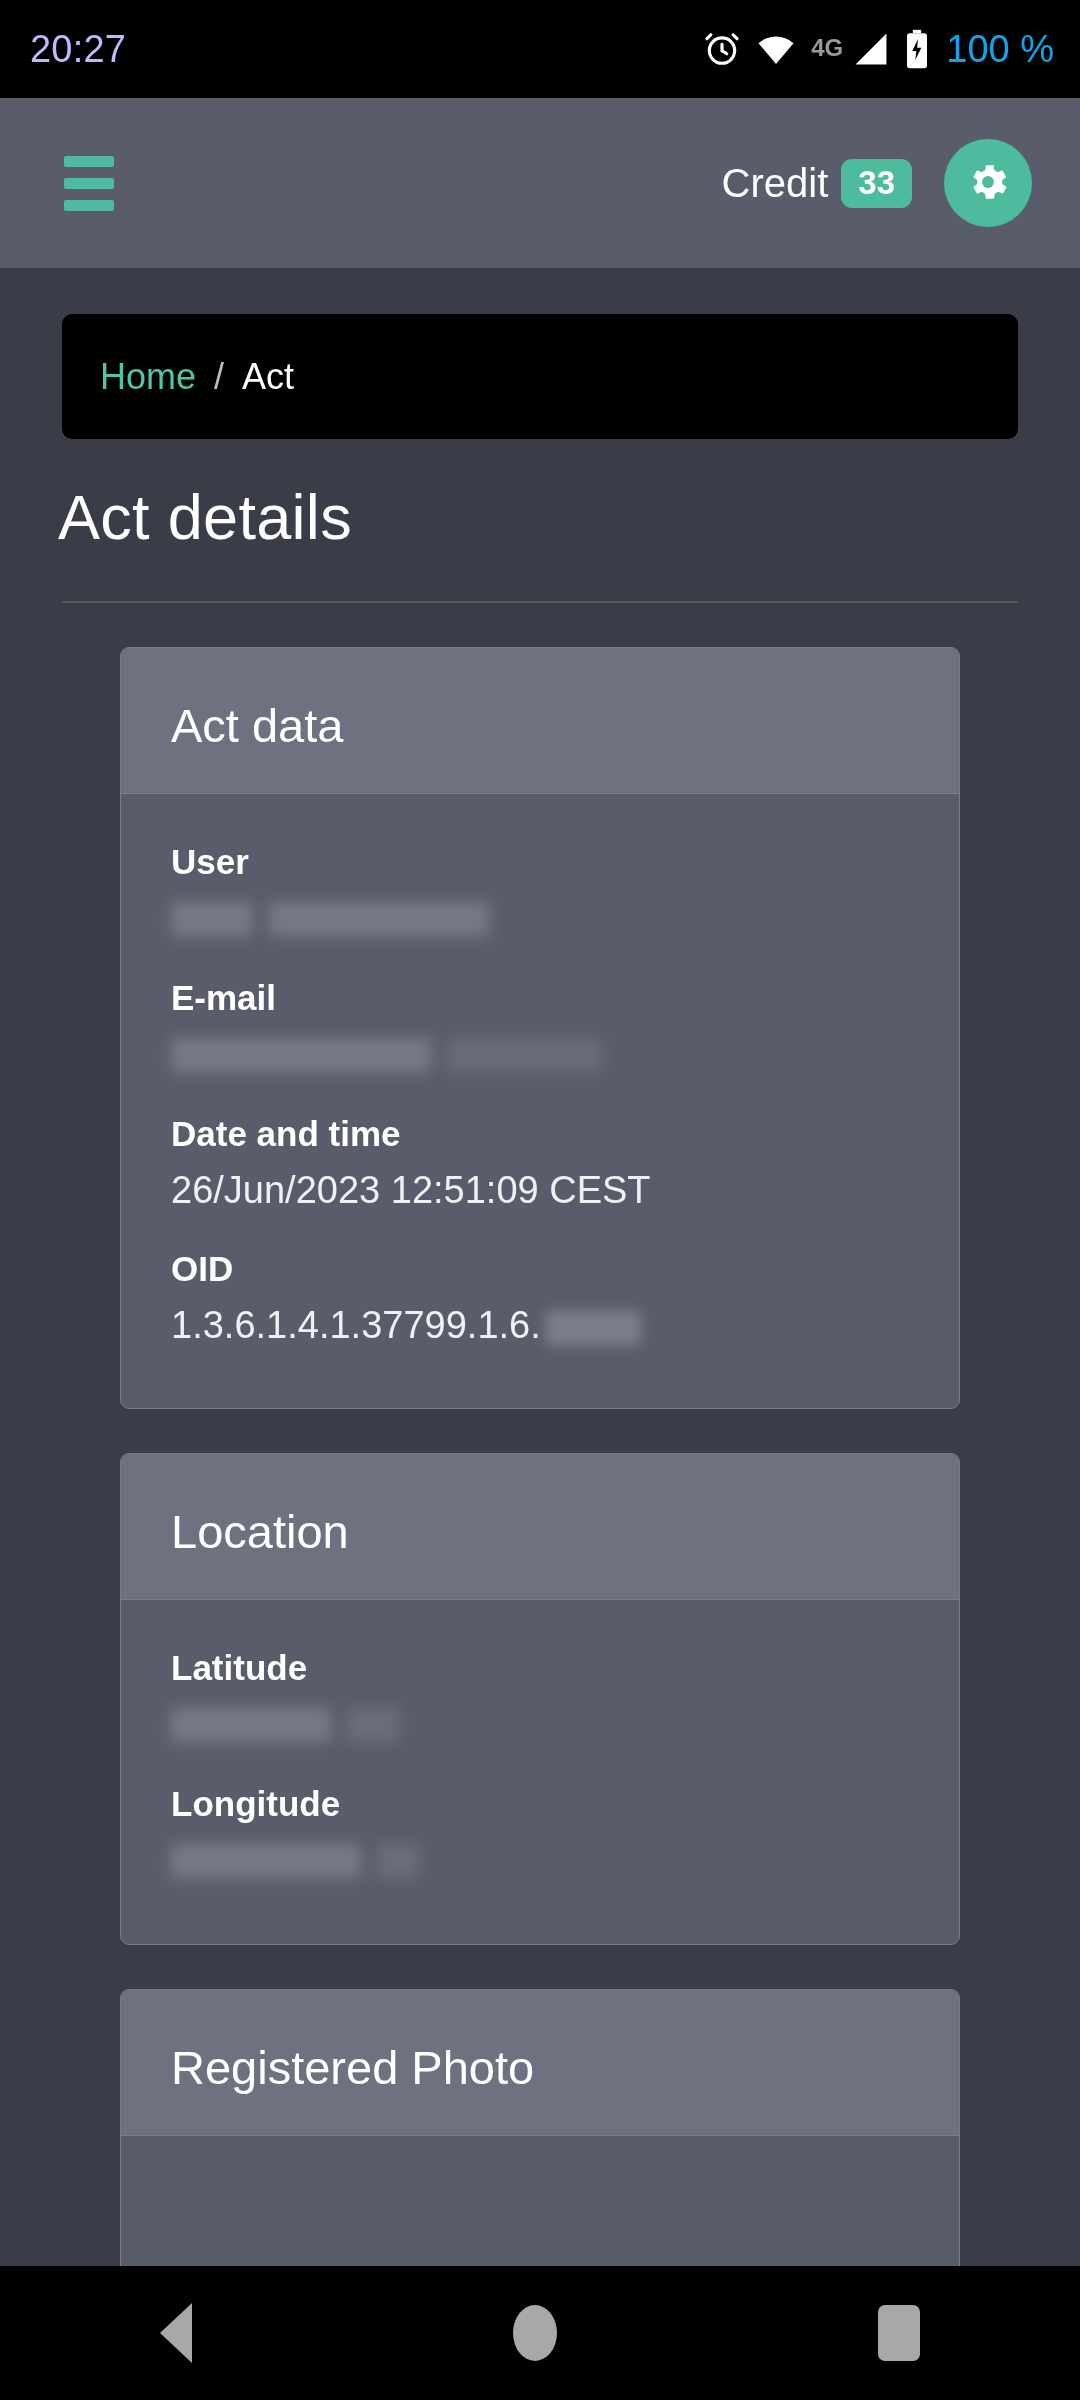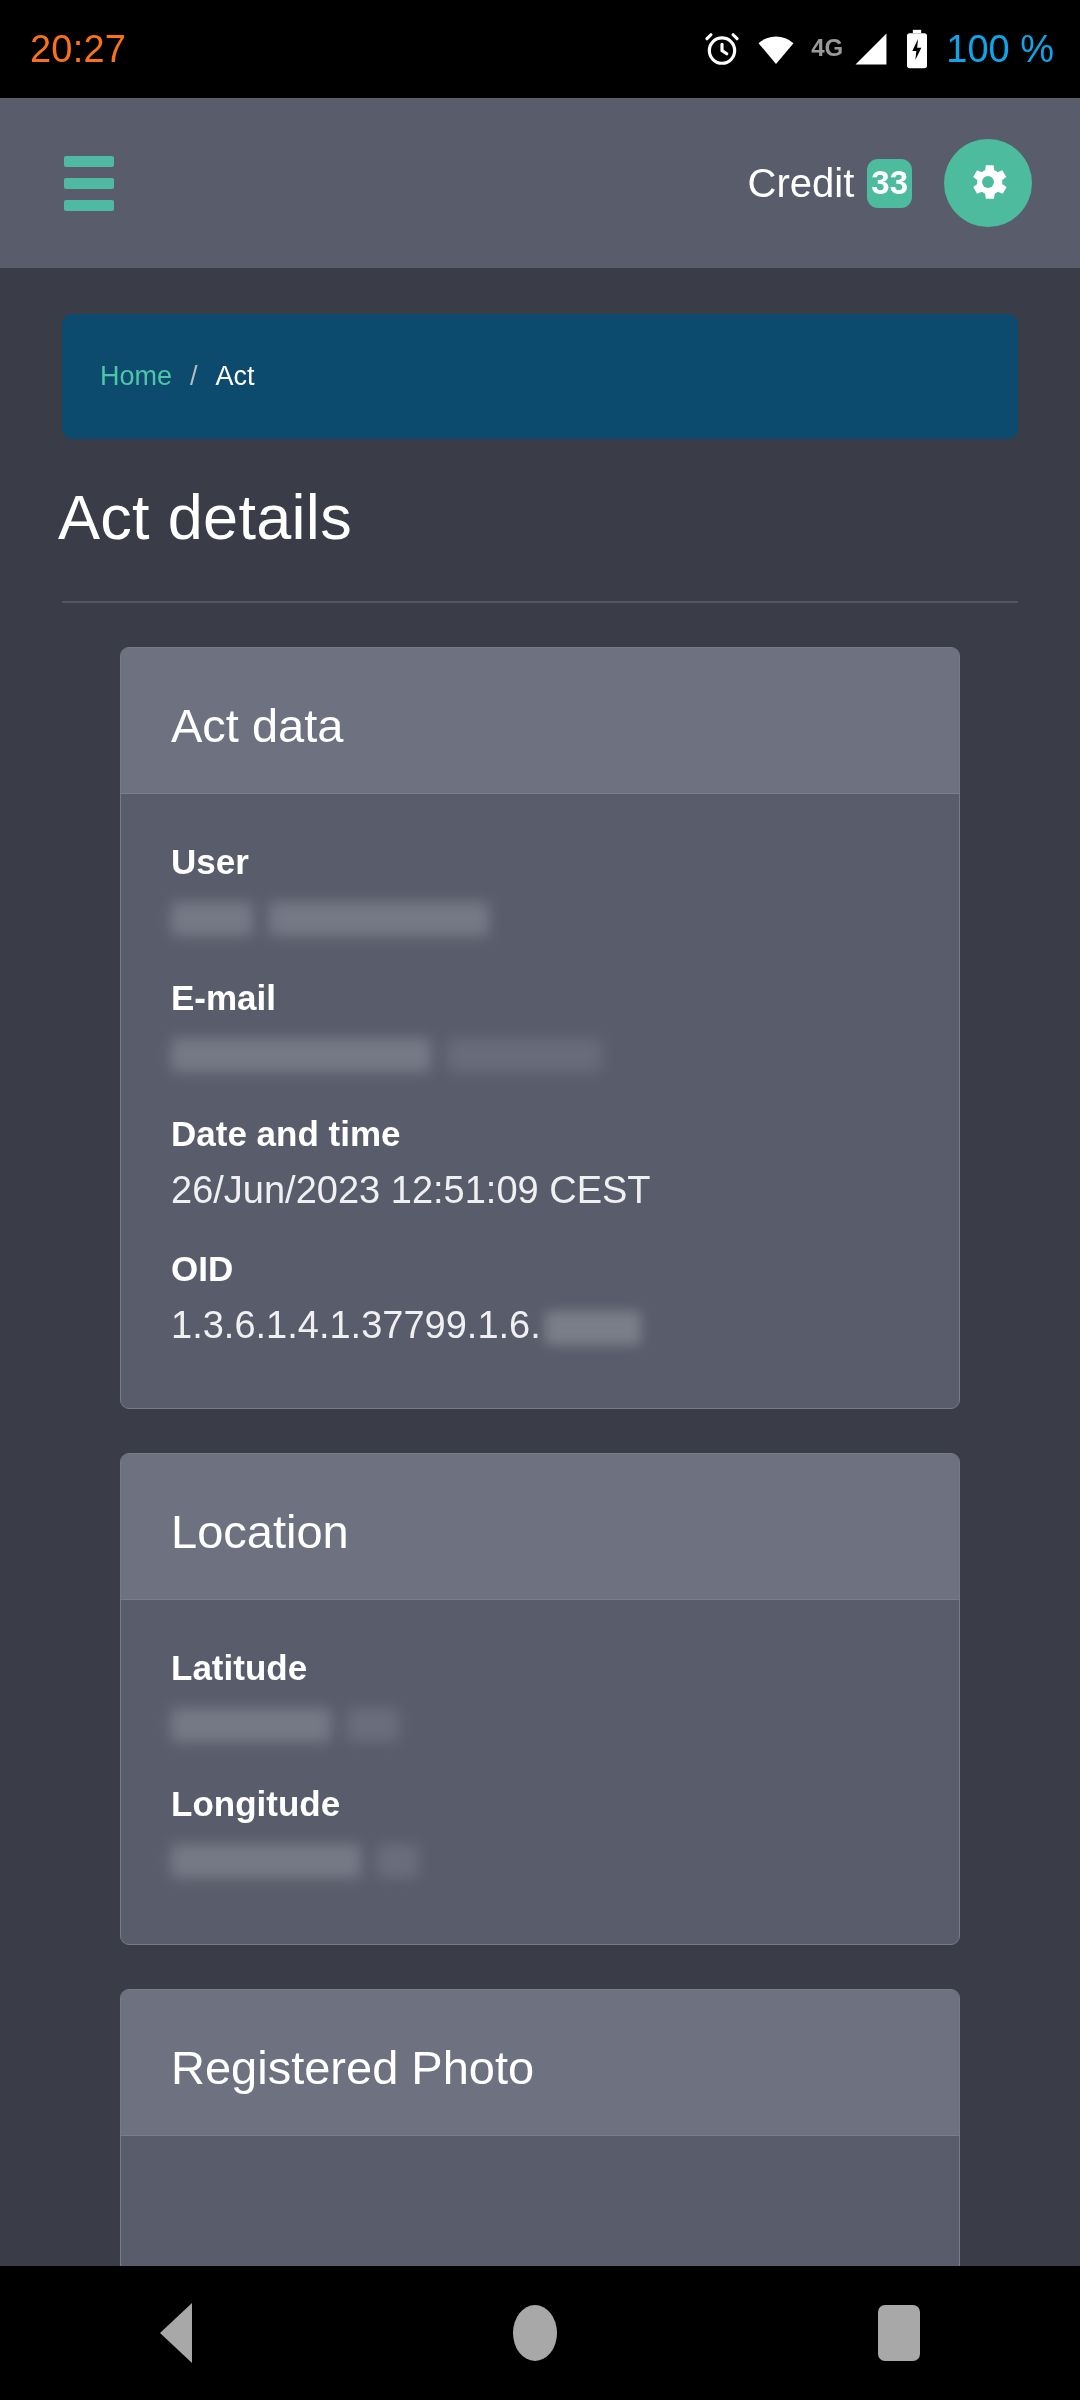"20:27" .status-time { color: #f97316 -> #c4b5fd }
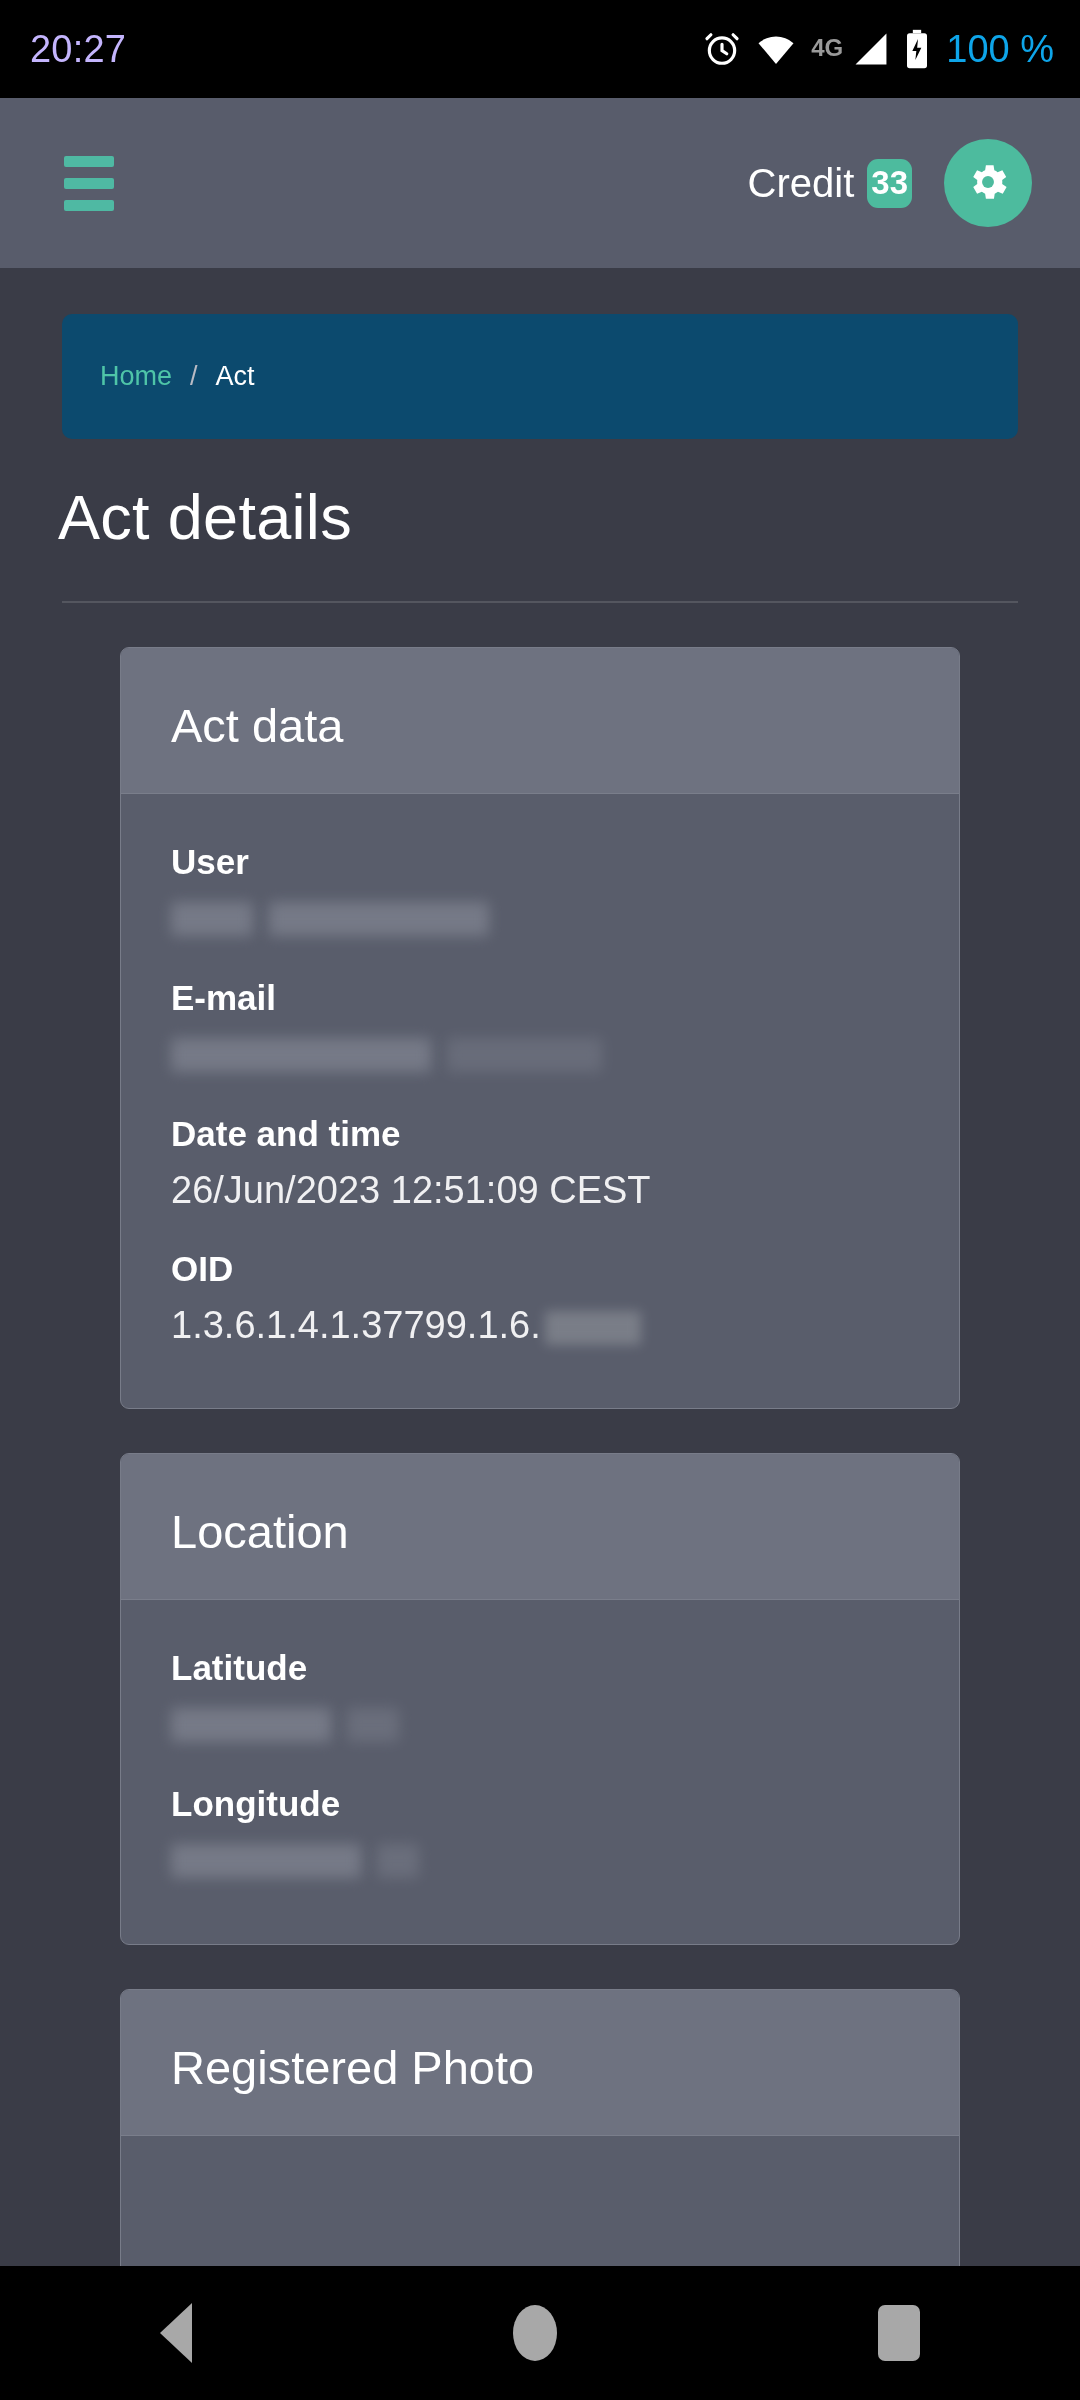"33" .credit-badge { padding: 7px 4px 9px -> 7px 17px 9px }
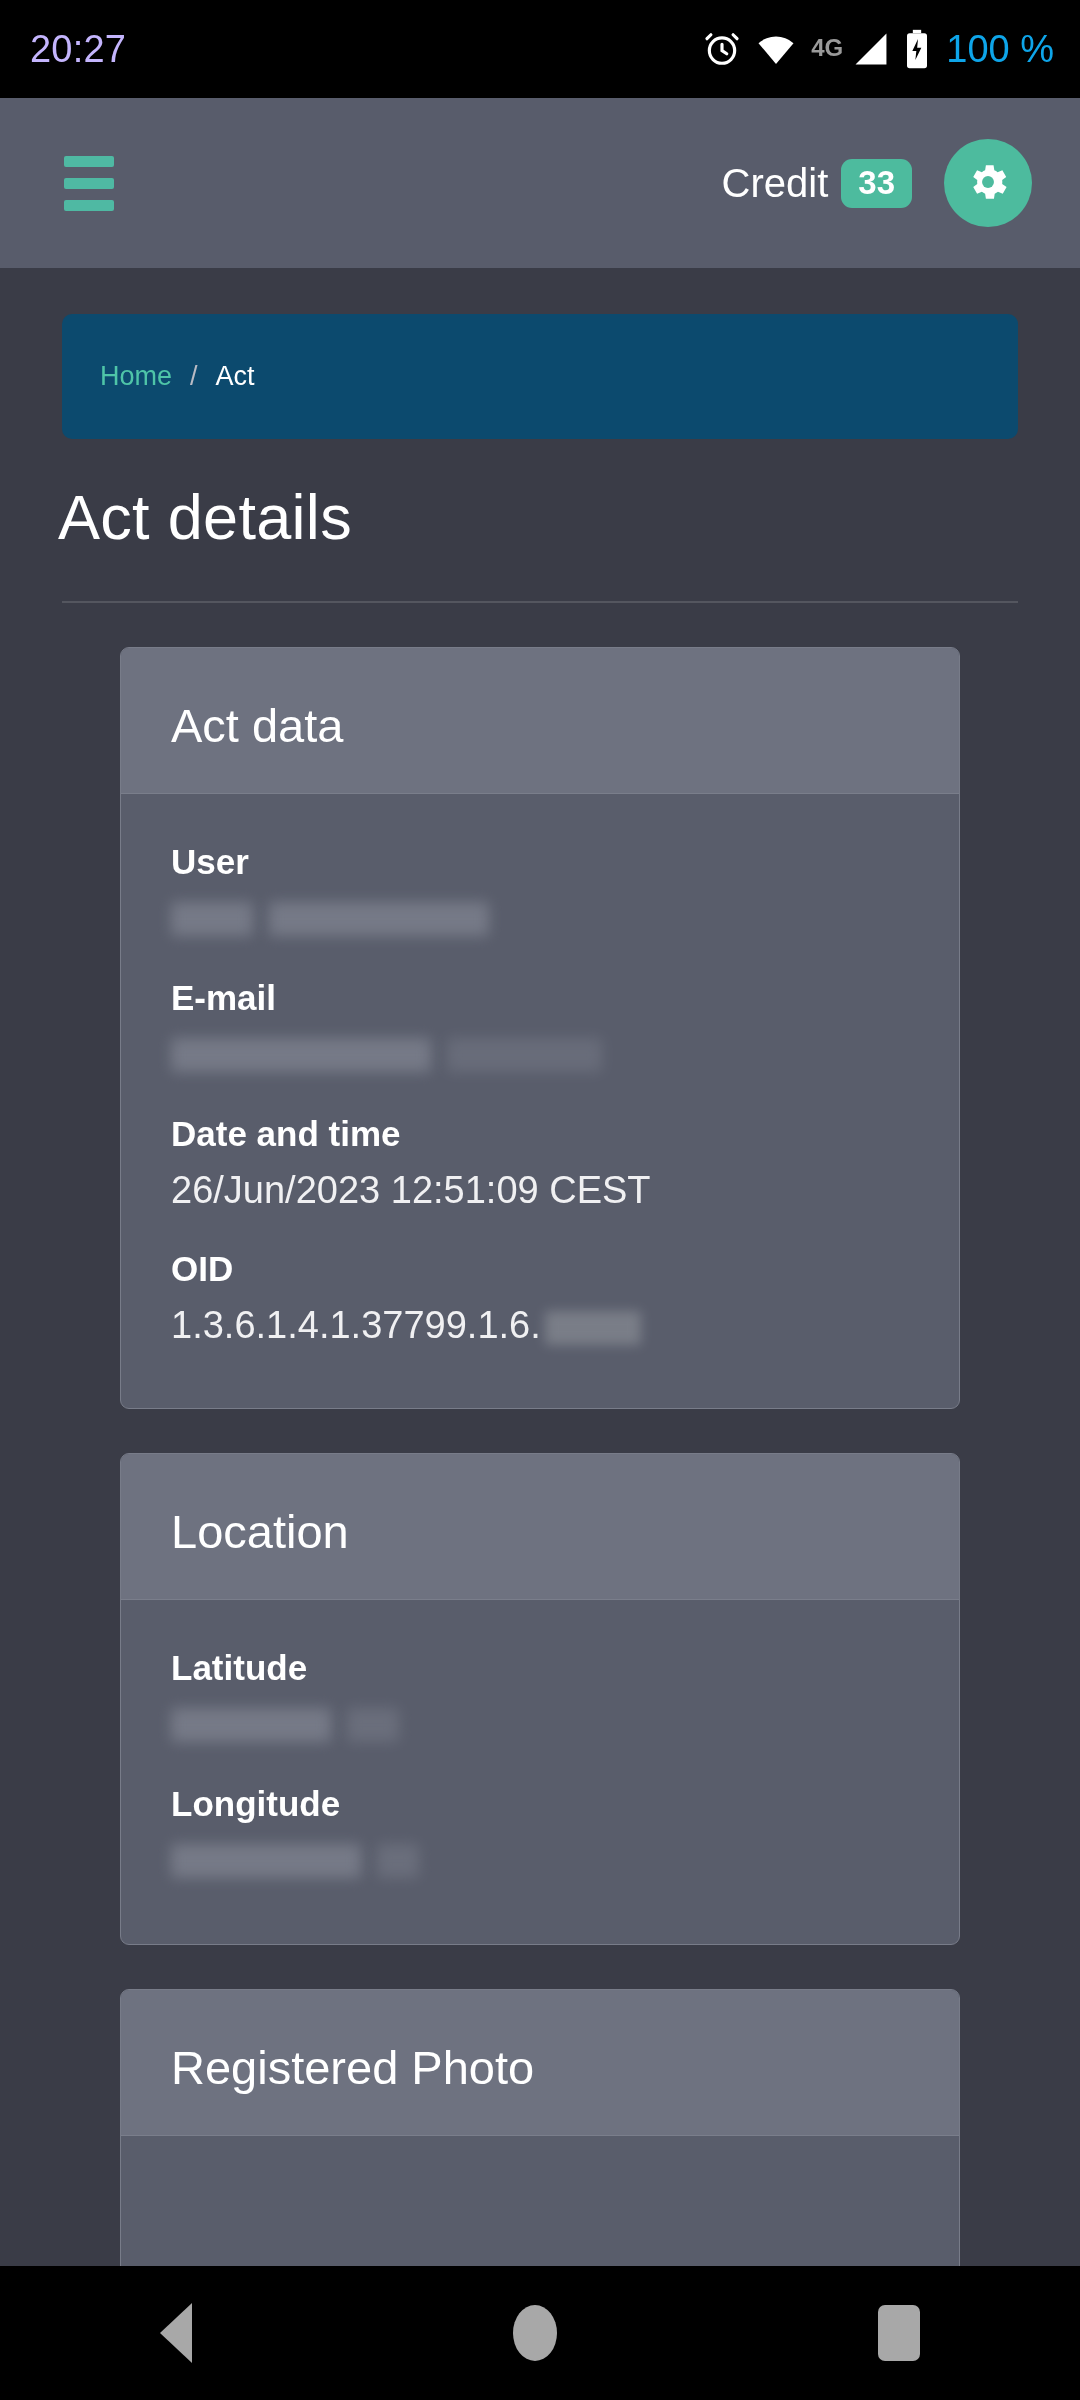"Home" .breadcrumb { background: #0c4a6e -> #000000; font-size: 27px -> 36px }
